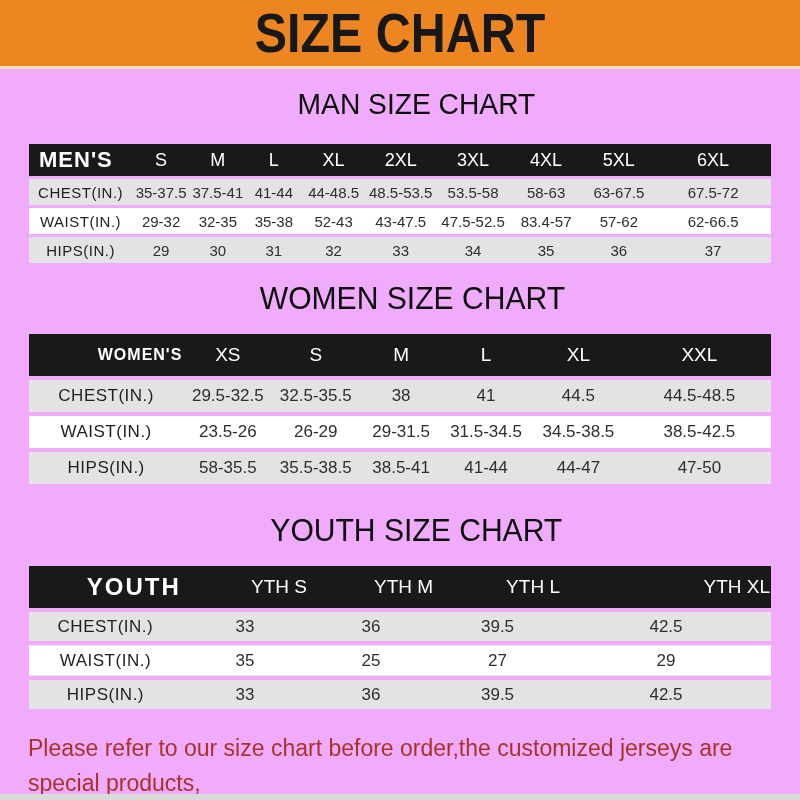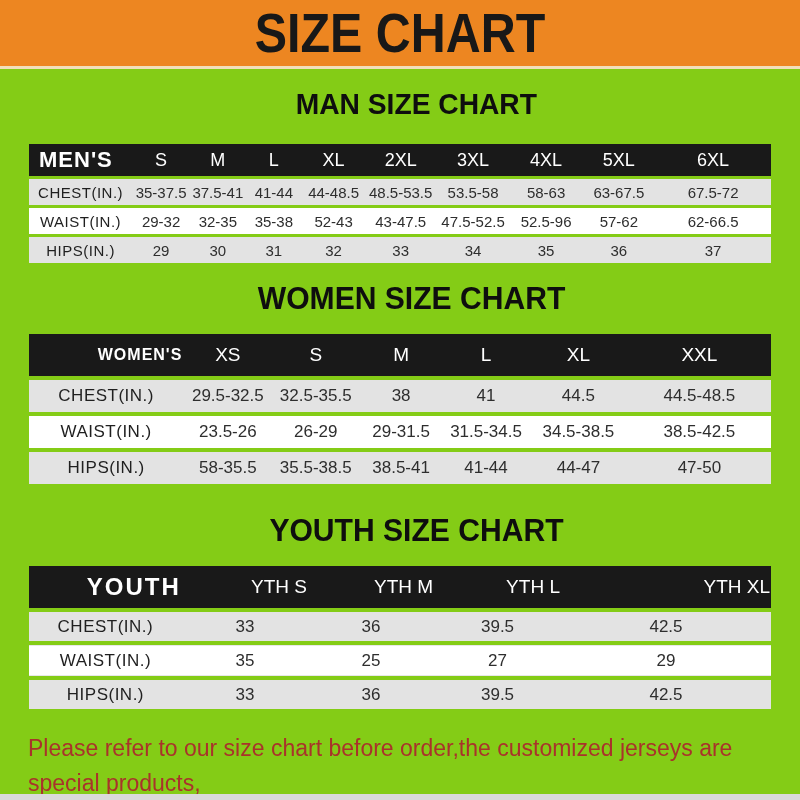"SIZE CHART" .page { background: #84cc16 -> #f0abfc }
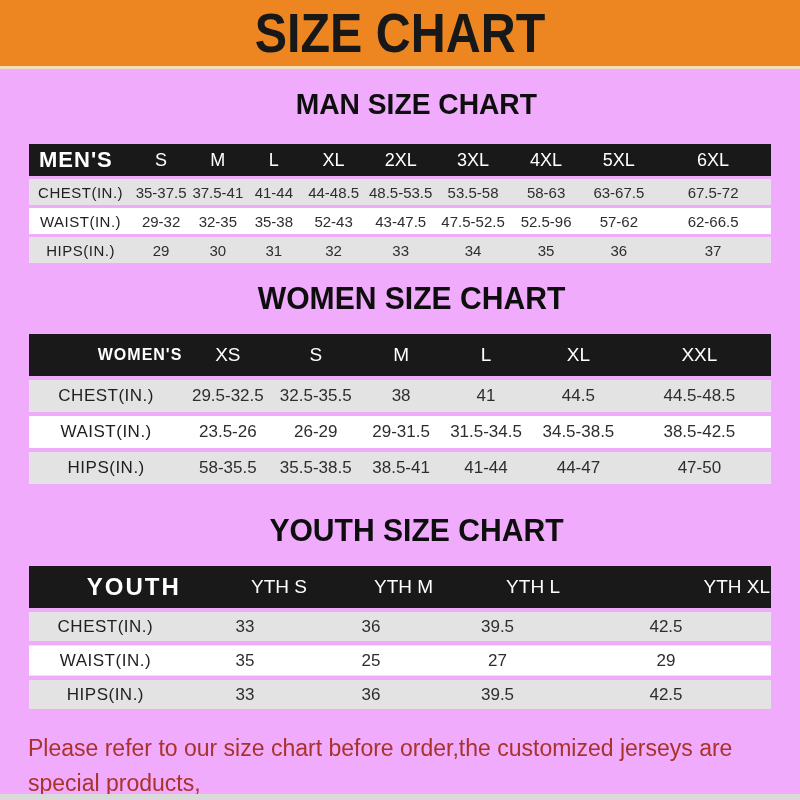"MAN SIZE CHART" h2 { font-weight: bold -> normal }
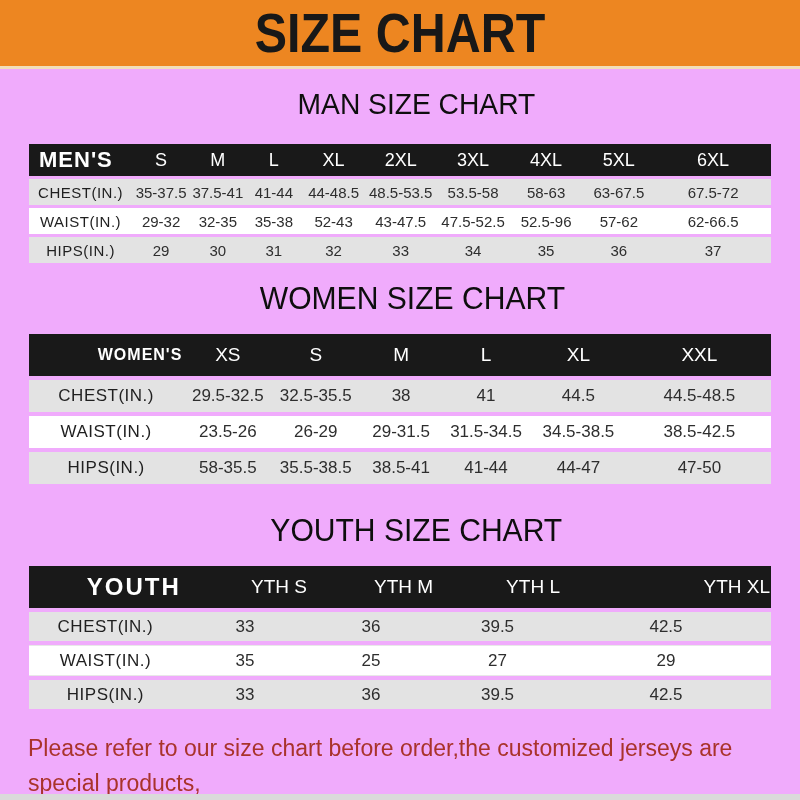"52.5-96" td { text: 52.5-96 -> 83.4-57 }
